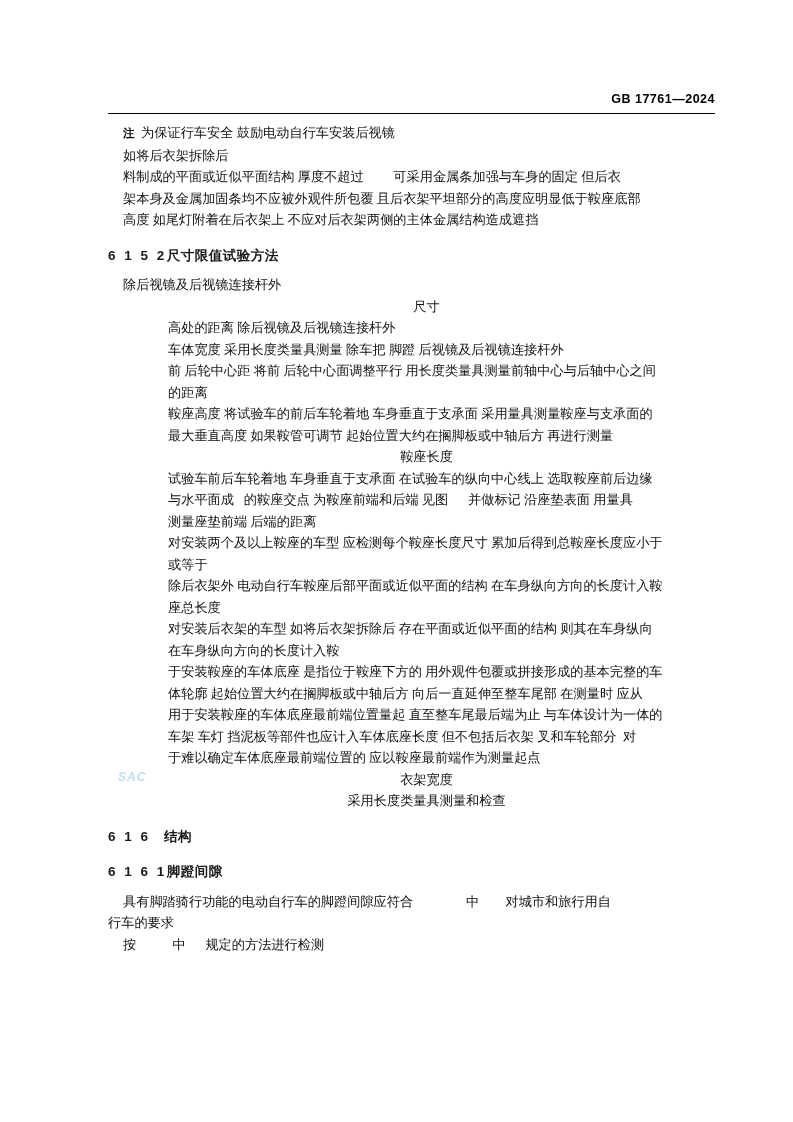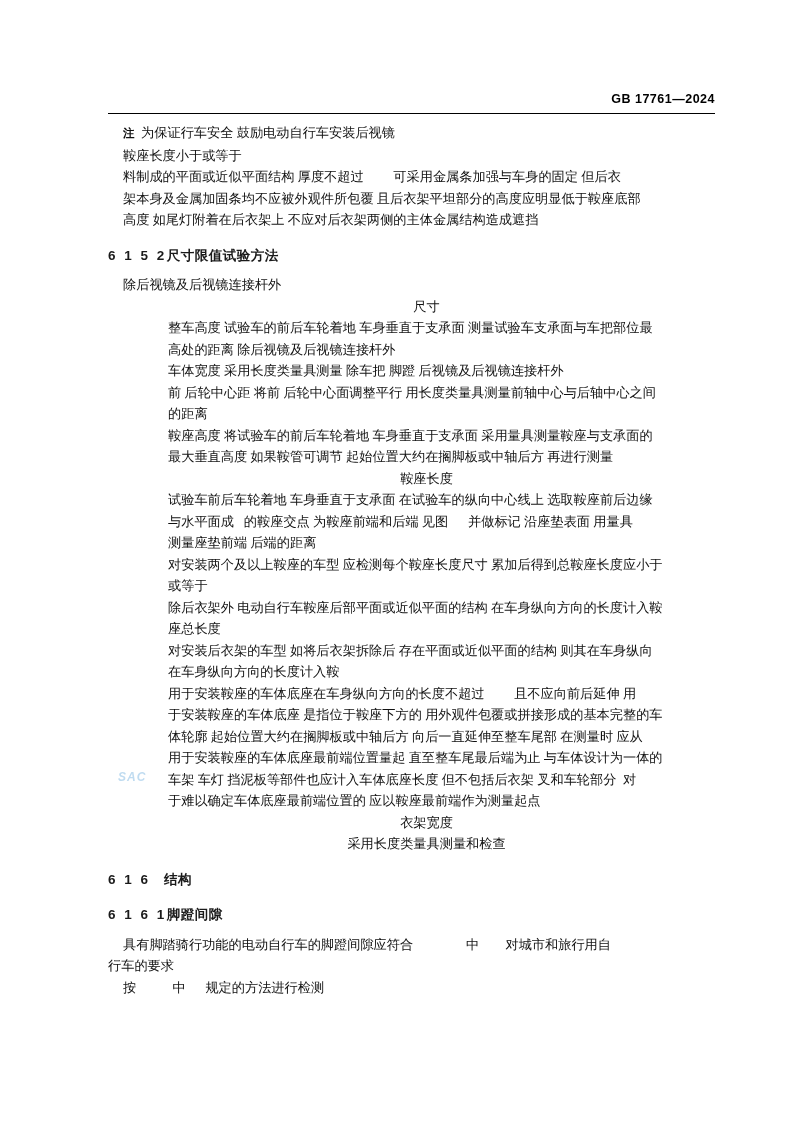"鞍座长度小于或等于" div.line { text: 鞍座长度小于或等于 -> 如将后衣架拆除后 }
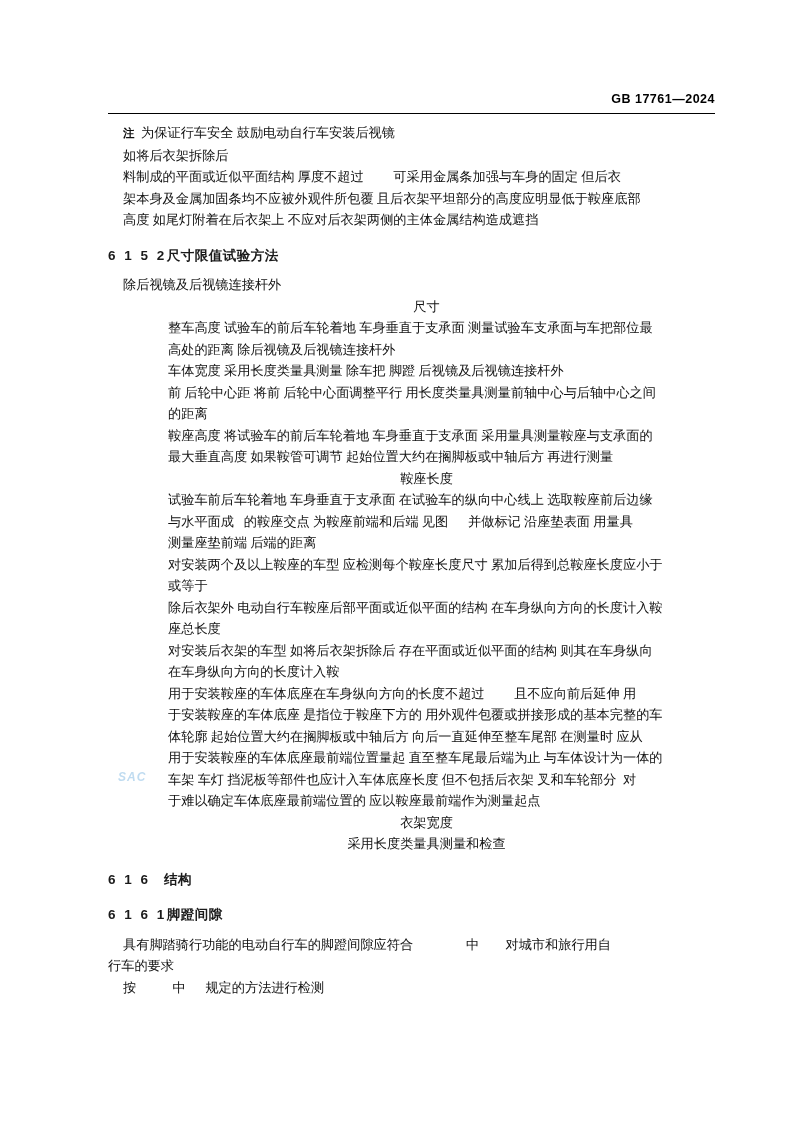"整车高度 试验车的前后车轮着地 车身垂直于支承面 测量试验车支承面与车把部位最" div.line { html: <div>整车高度 试验车的前后车轮着地 车身垂直于支承面 测量试验车支承面与车把部位最</div> -> none }
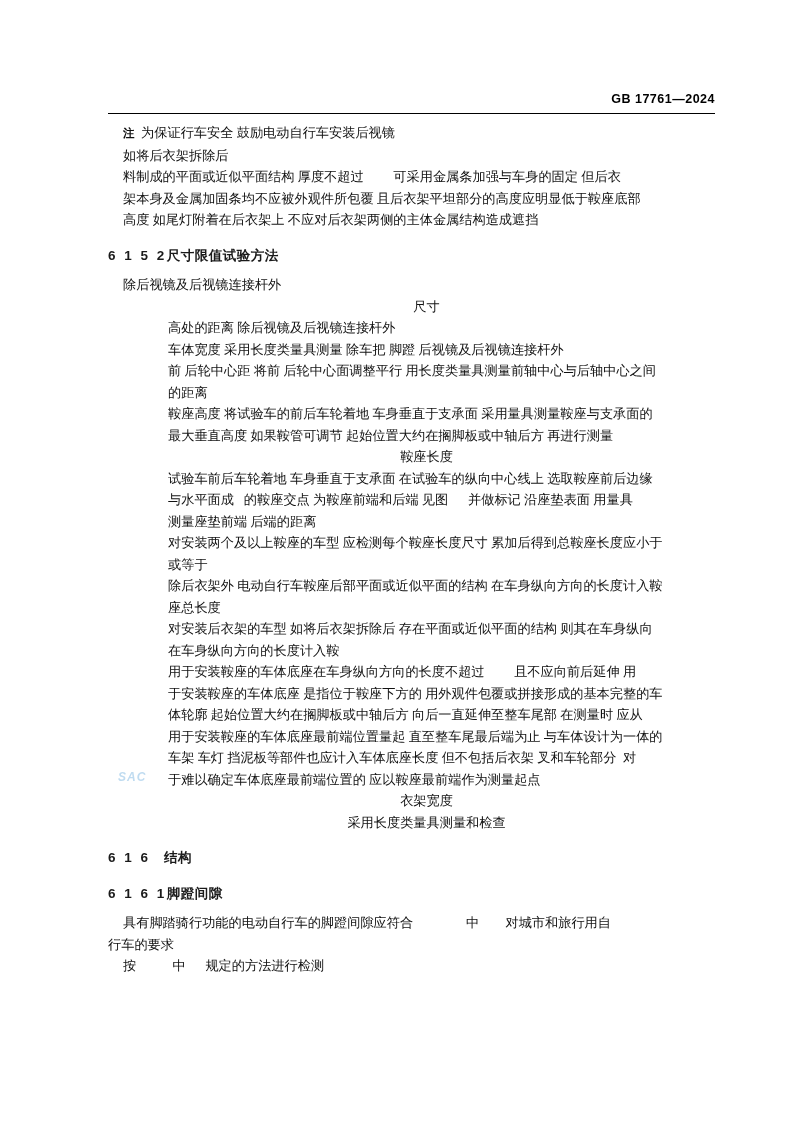"用于安装鞍座的车体底座在车身纵向方向的长度不超过 且不应向前后延伸 用" div.line { html: <div>用于安装鞍座的车体底座在车身纵向方向的长度不超过 且不应向前后延伸 用</div> -> none }
